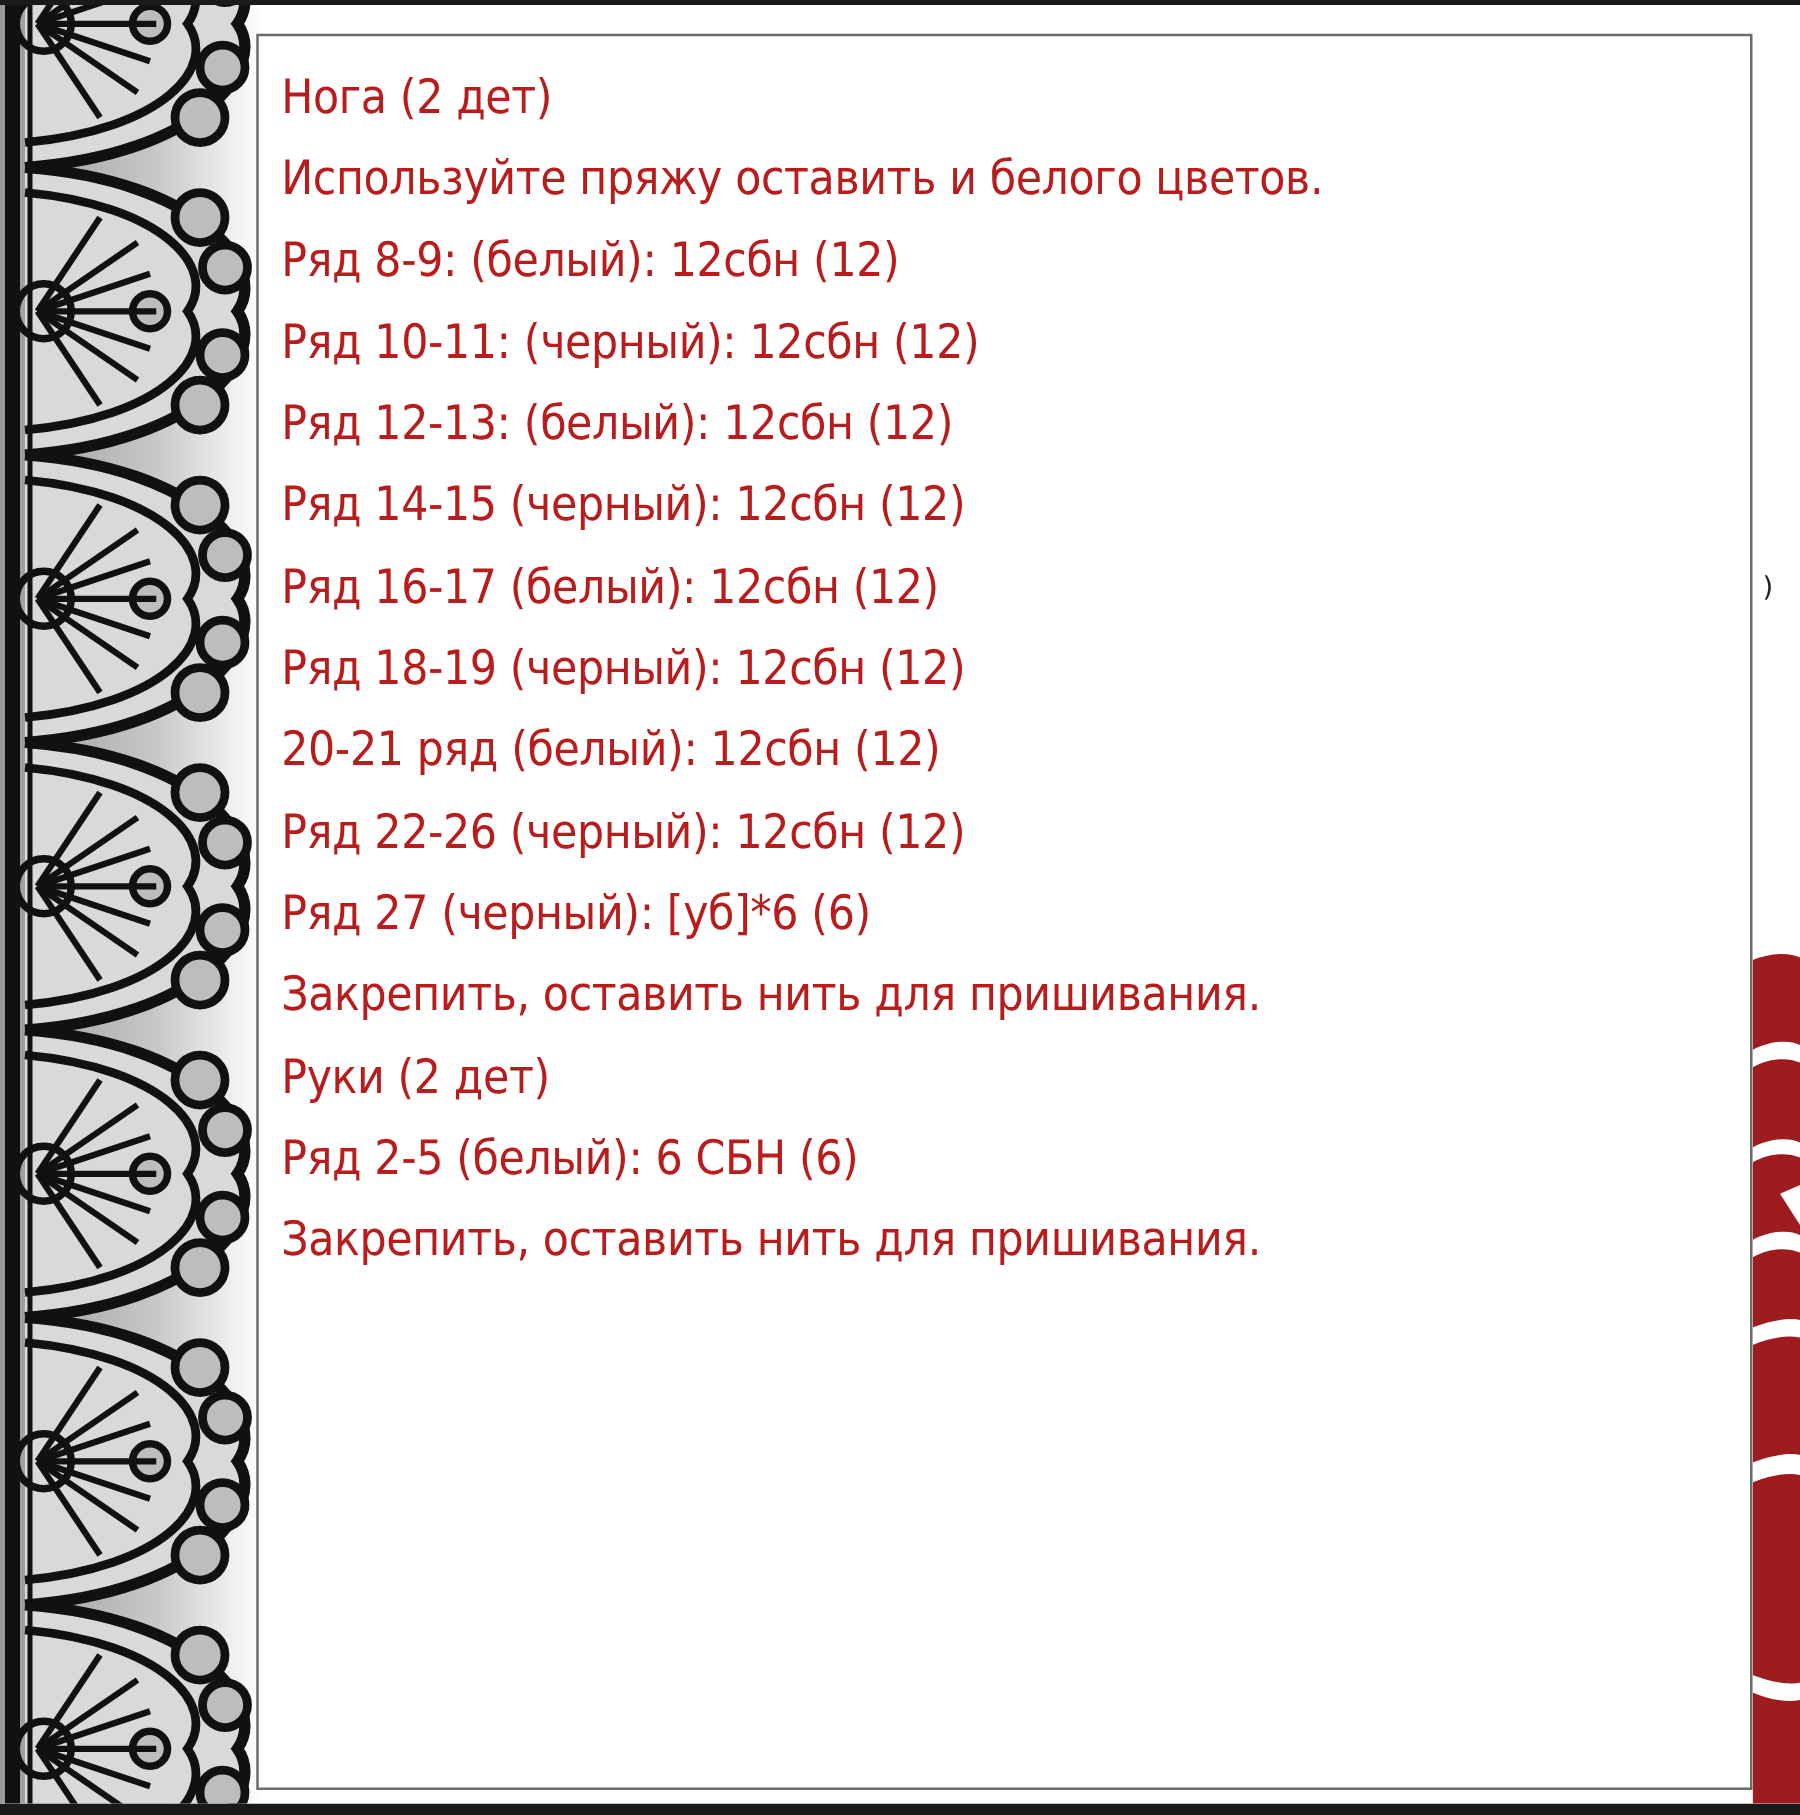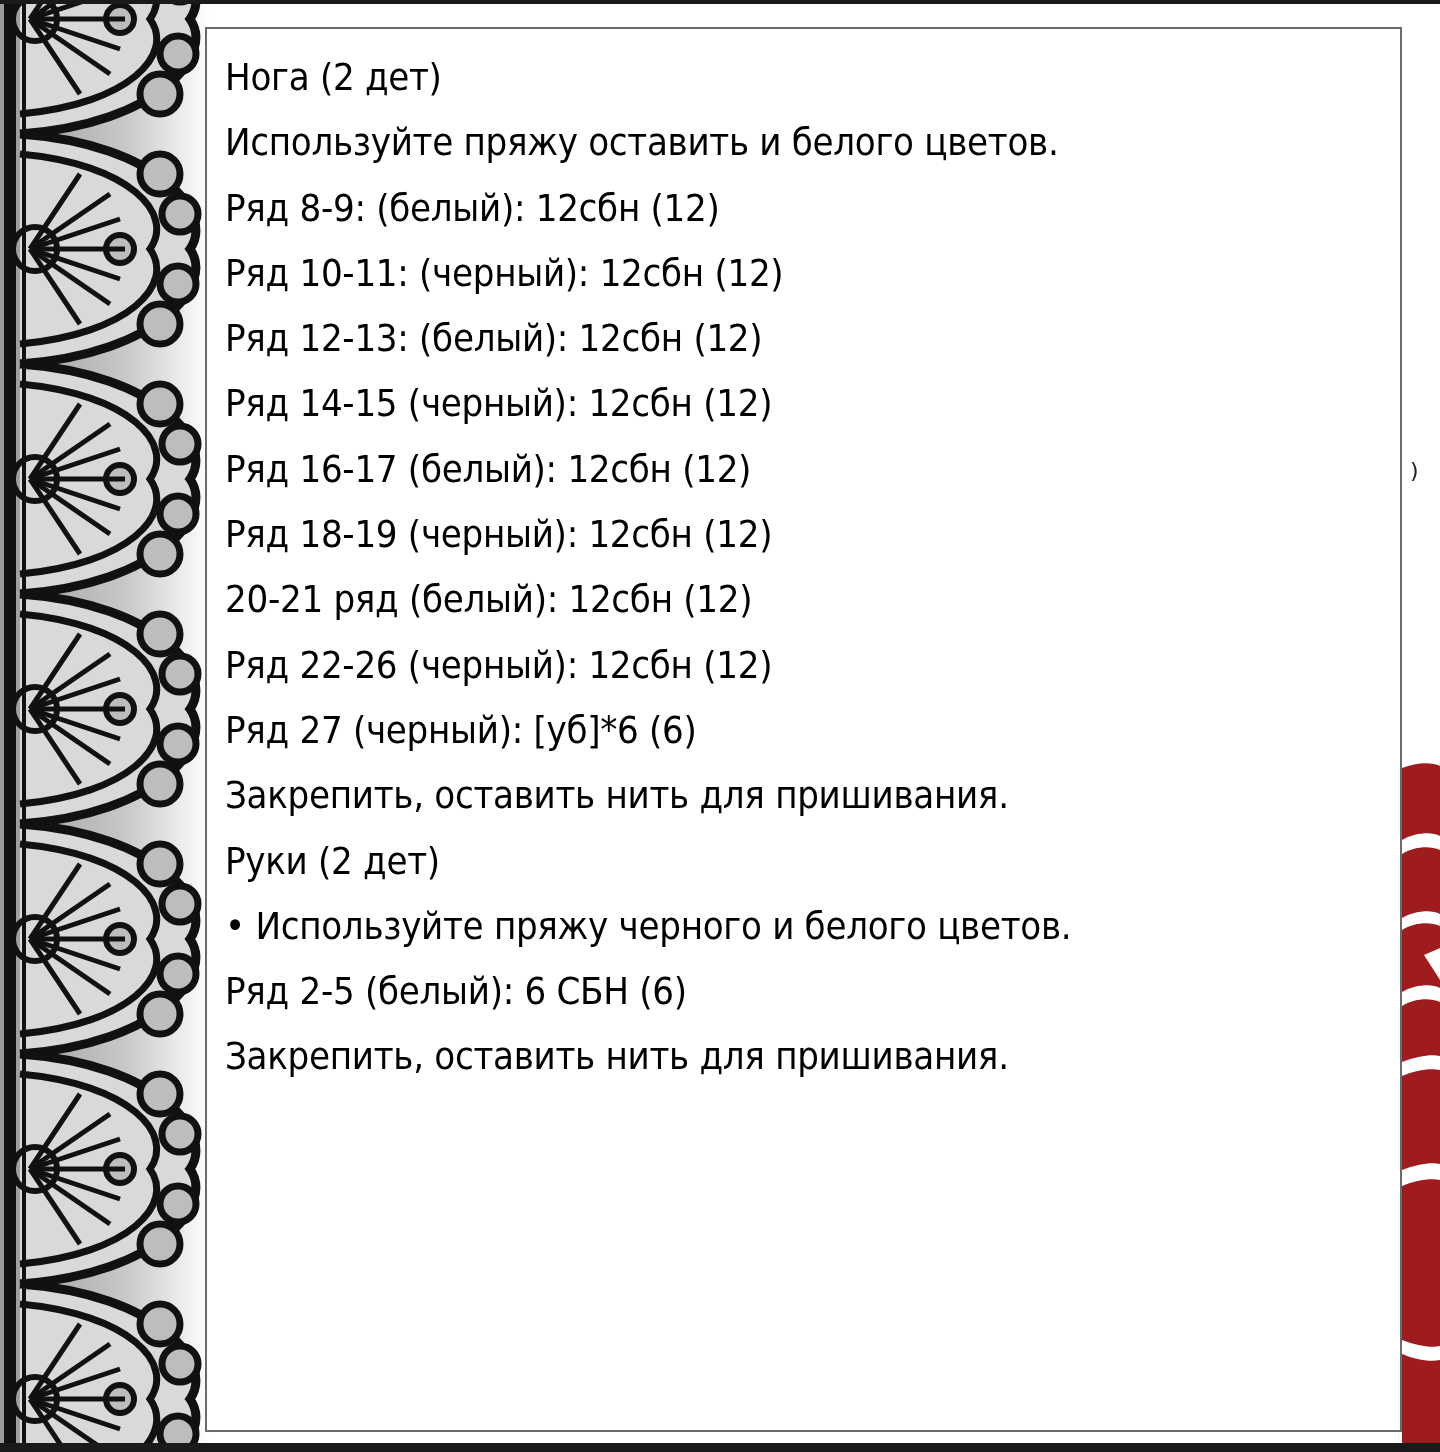"Нога (2 дет)" .line { color: #000000 -> #b91c1c }
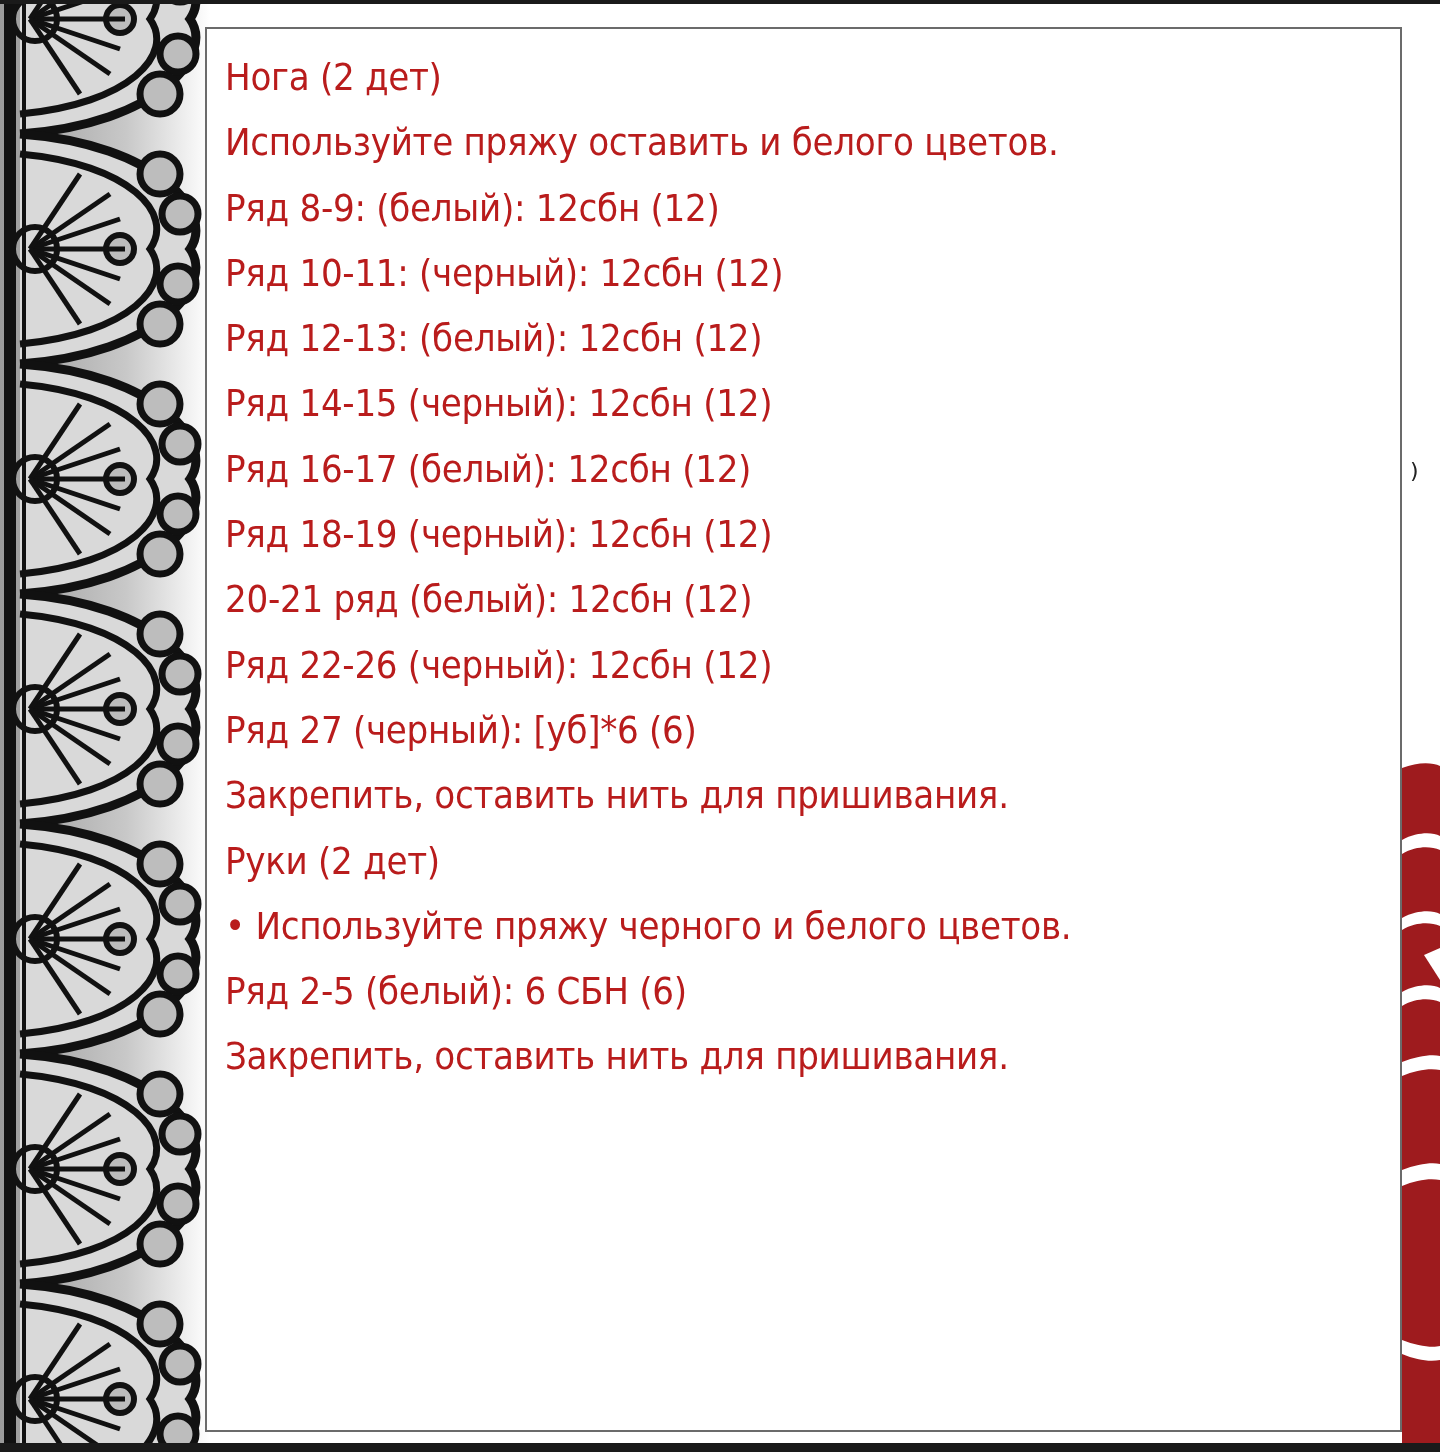"• Используйте пряжу черного и" div.line { html: <div>• Используйте пряжу черного и белого цветов.</div> -> none }
